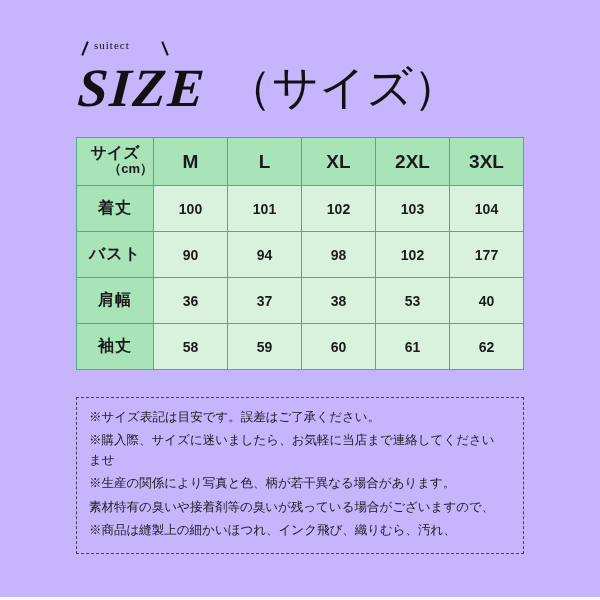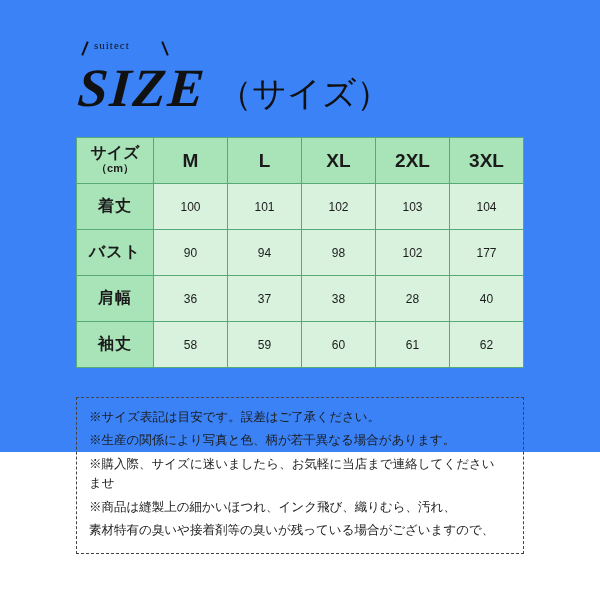"suitect" .page { background: #3b82f6 -> #c4b5fd; height: 452px -> 597px }
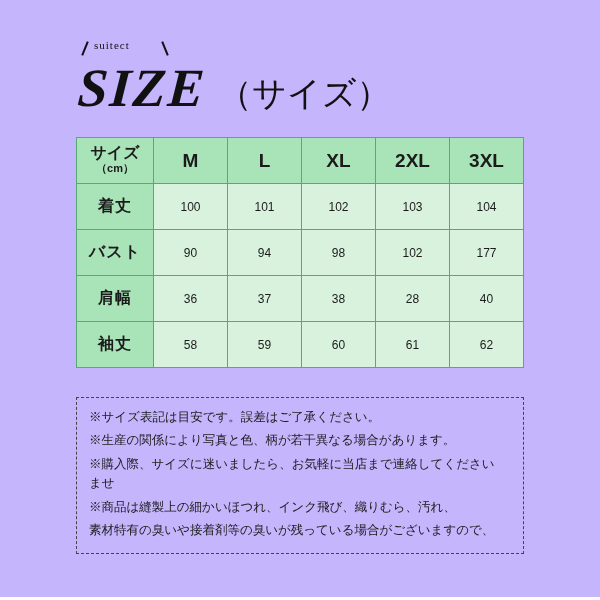"（サイズ）" .size-jp { font-size: 34px -> 46px; margin-left: 12px -> 20px }
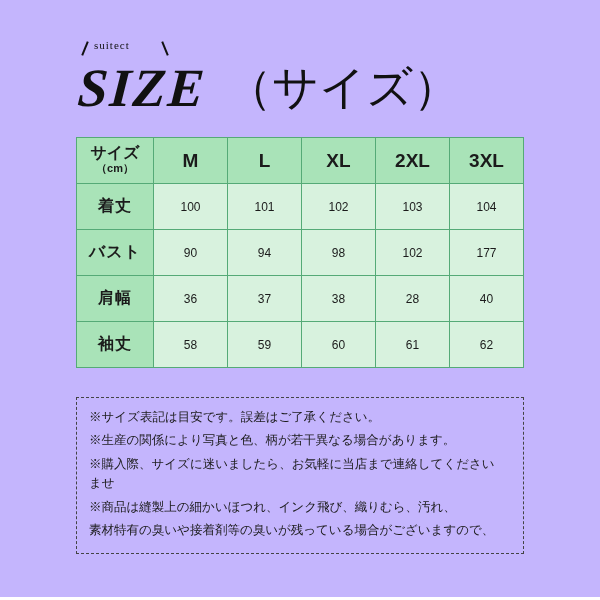"（cm）" .hdr-cm .small { font-size: 11px -> 13px; text-align: none -> right }
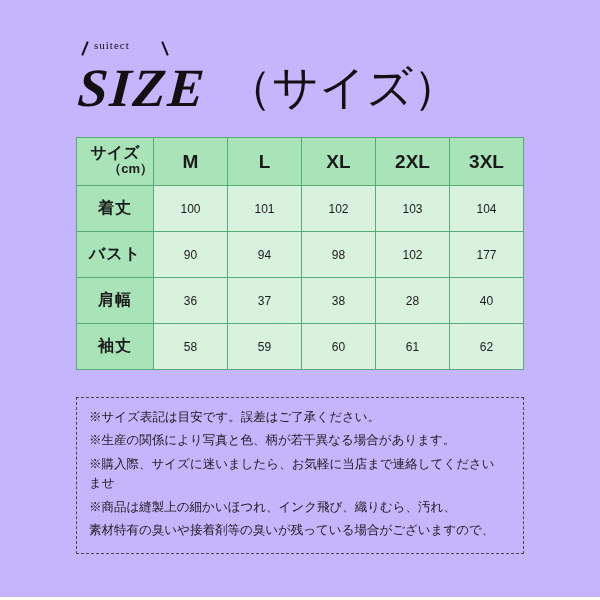"100" .size-table td { font-size: 12px -> 14px; font-weight: none -> bold }
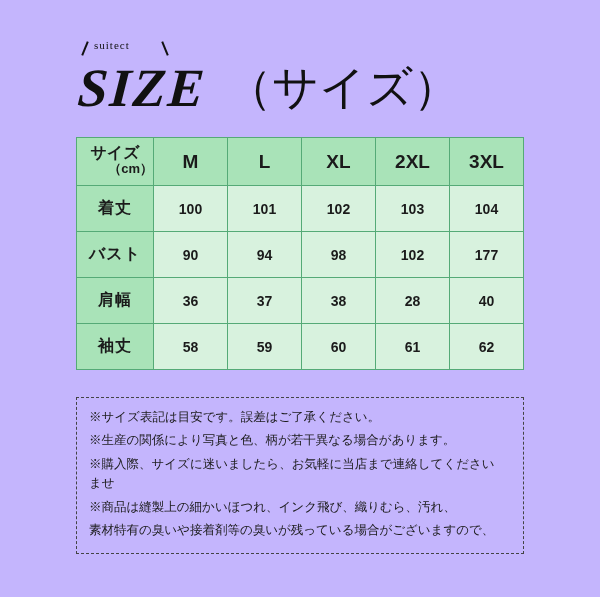"28" td { text: 28 -> 53 }
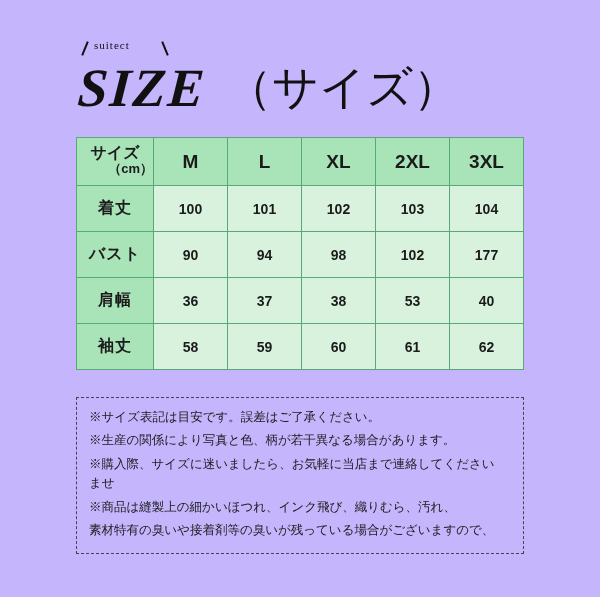"※生産の関係により写真と色、柄が若干異なる場合があります。" p { order: before "※購入際、サイズに迷いましたら、お気軽に当店まで連絡してくださいませ" -> after "※購入際、サイズに迷いましたら、お気軽に当店まで連絡してくださいませ" }
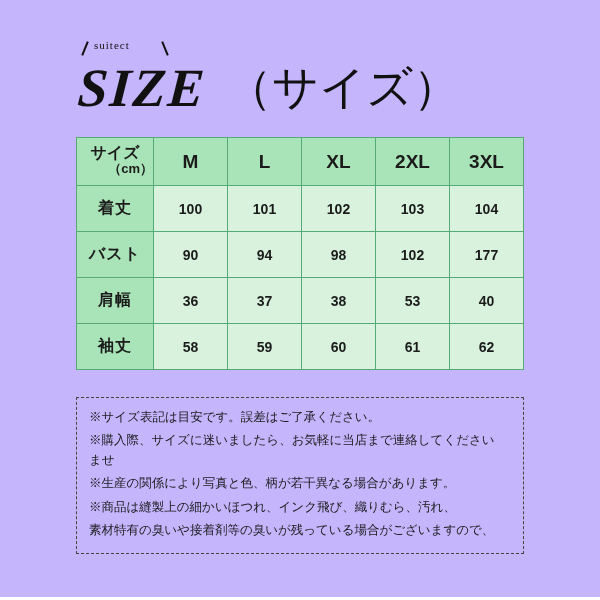"※商品は縫製上の細かいほつれ、インク飛び、織りむら、汚れ、" p { order: before "素材特有の臭いや接着剤等の臭いが残っている場合がございますので、" -> after "素材特有の臭いや接着剤等の臭いが残っている場合がございますので、" }
